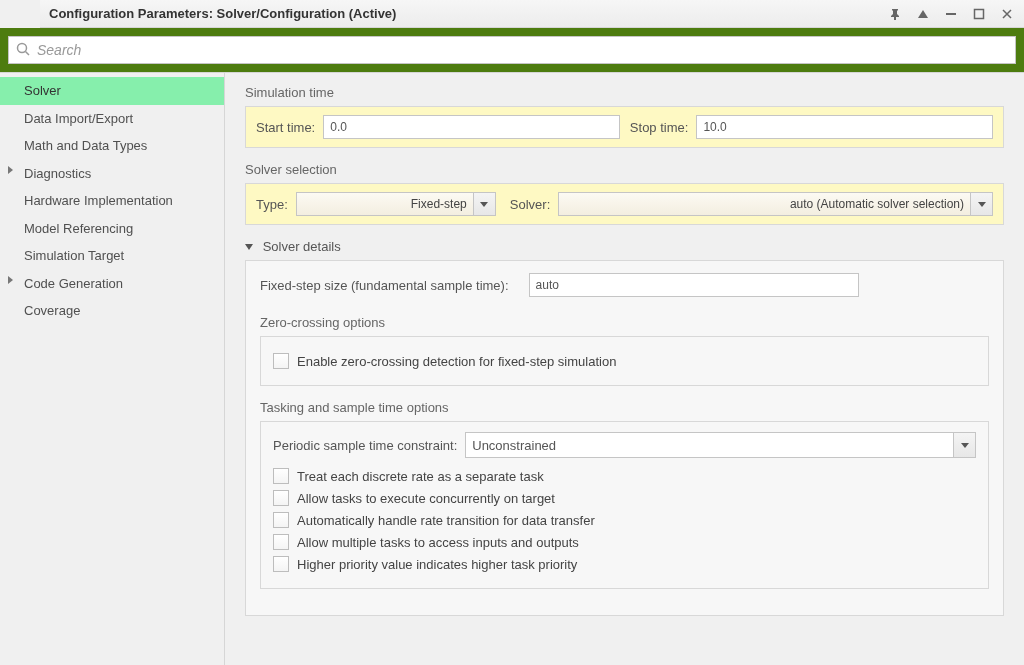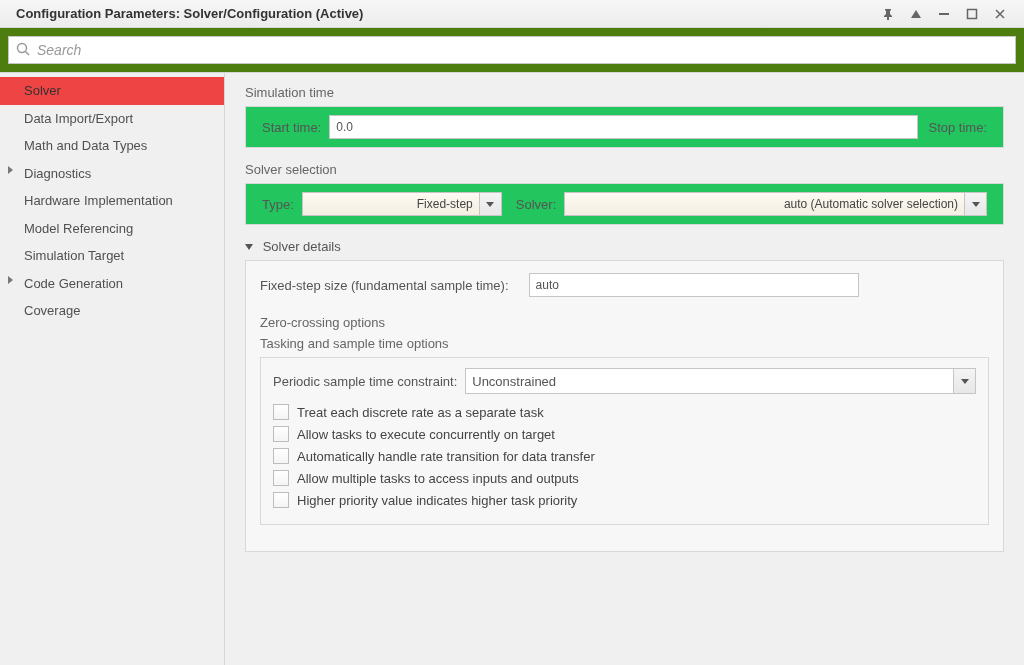"Configuration Parameters:" .titlebar { margin-left: none -> 40px; padding: 0 16px -> 0 9px }
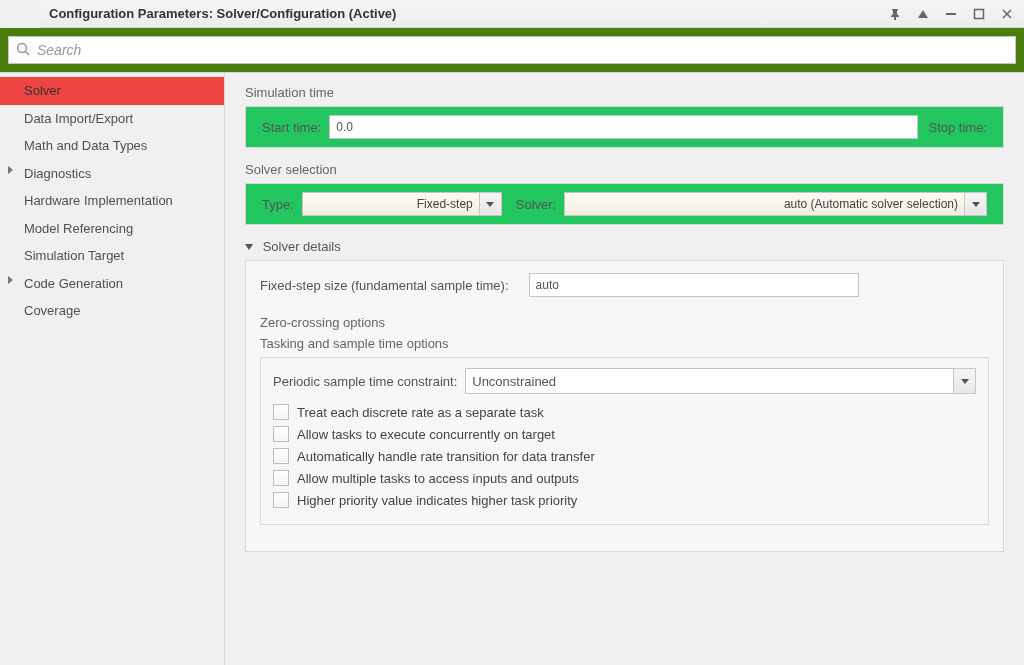"Solver" .sidebar .nav-item.selected { background: #ef4444 -> #86efac }
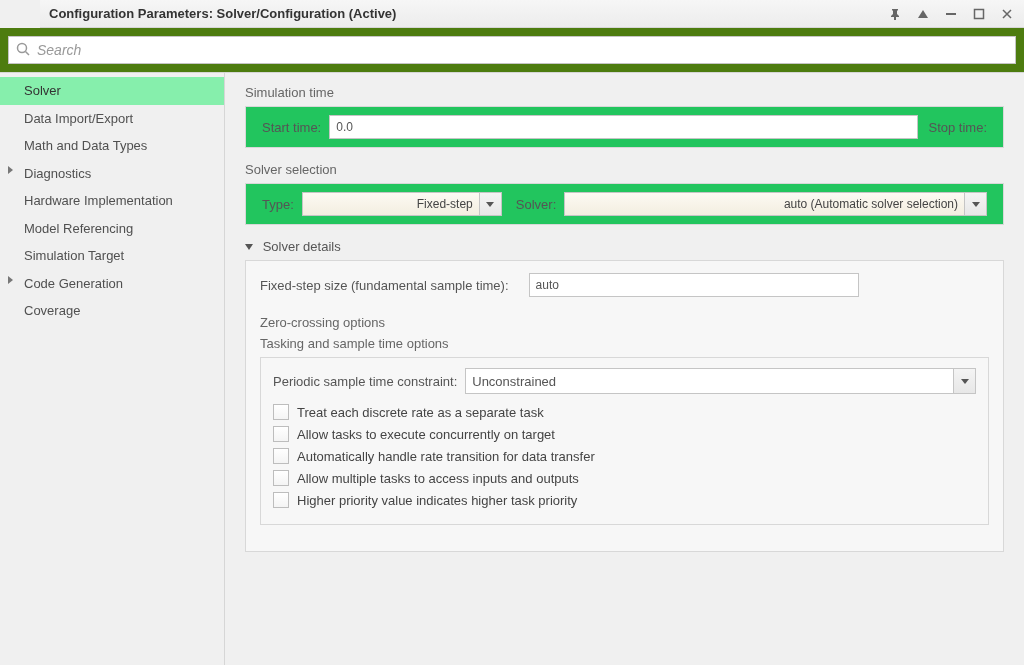"Start time:" .panel { background: #22c55e -> #fef9c3; padding: 8px 16px -> 8px 10px }
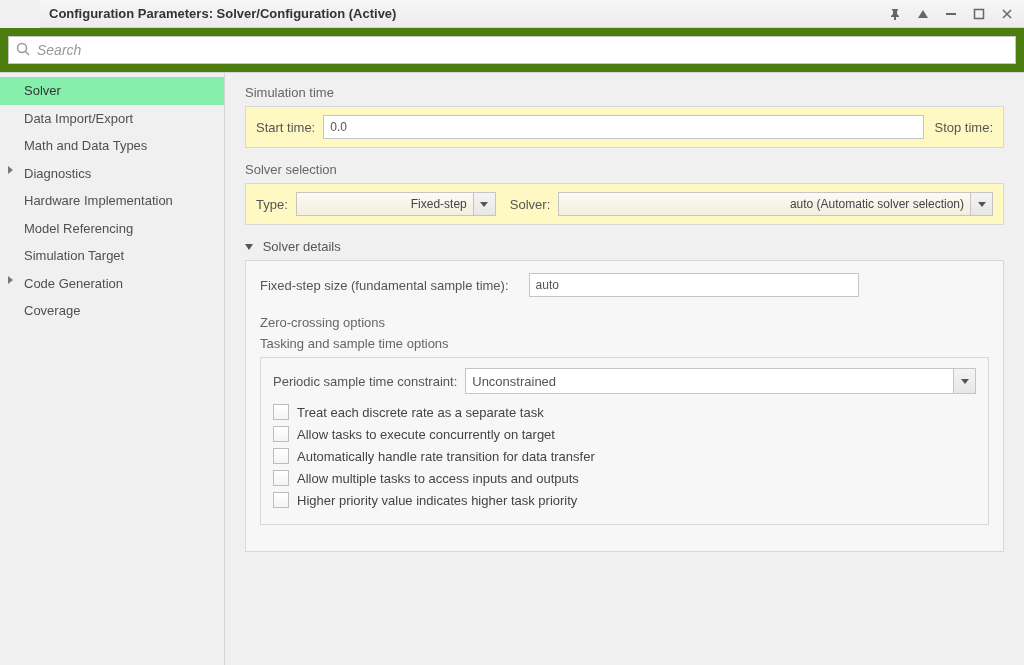"10.0" input.field { html: none -> <input> }
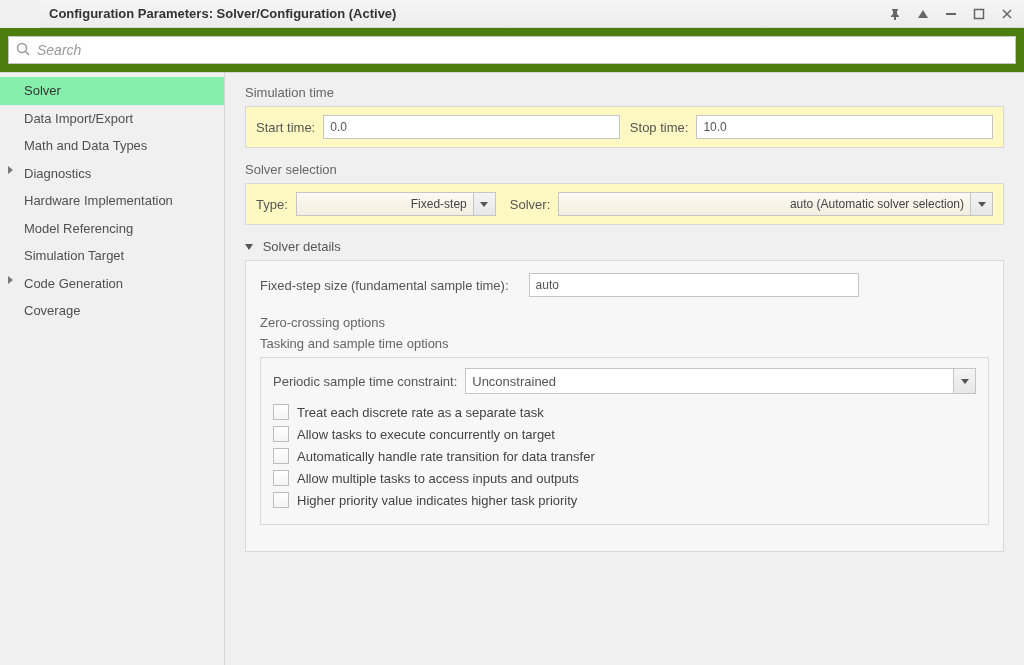"Enable zero-crossing detection for" div.subpanel { html: none -> <div> <div> <div></div> <span>Enable zero-crossing detection for fixed-step simulation</span> </div> </div> }
